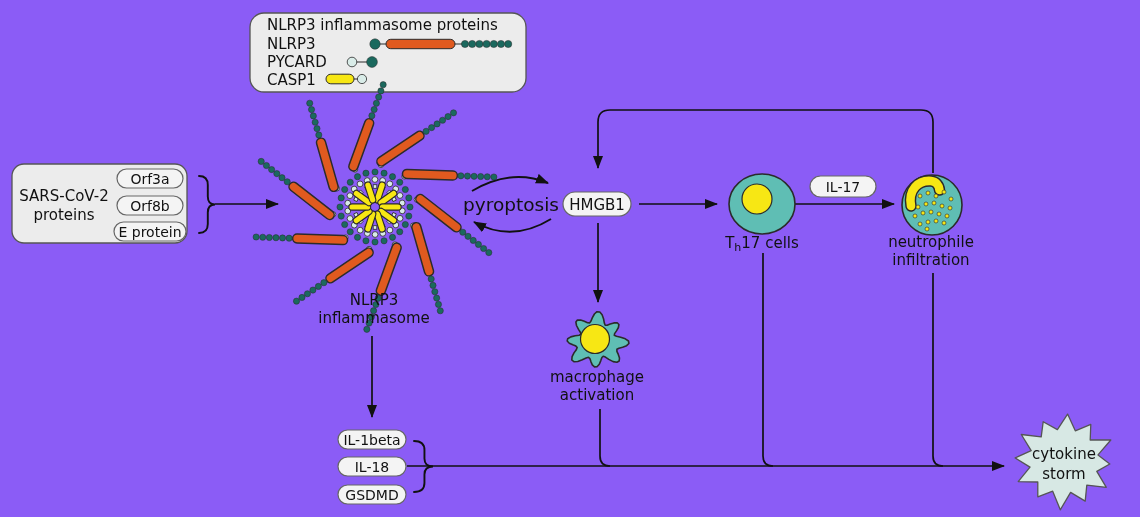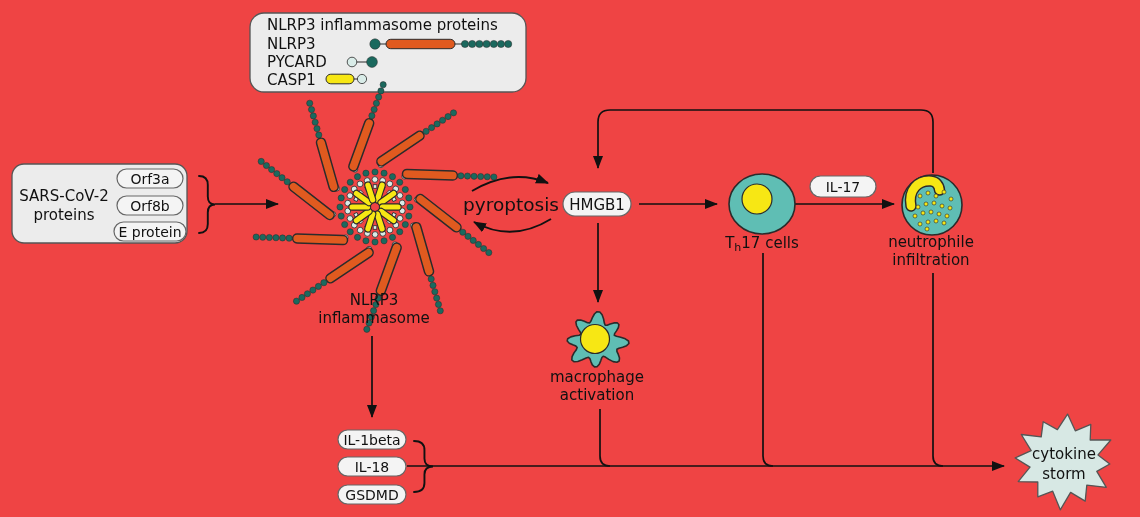"NLRP3 inflammasome proteins" .canvas { background: #ef4444 -> #8b5cf6 }
